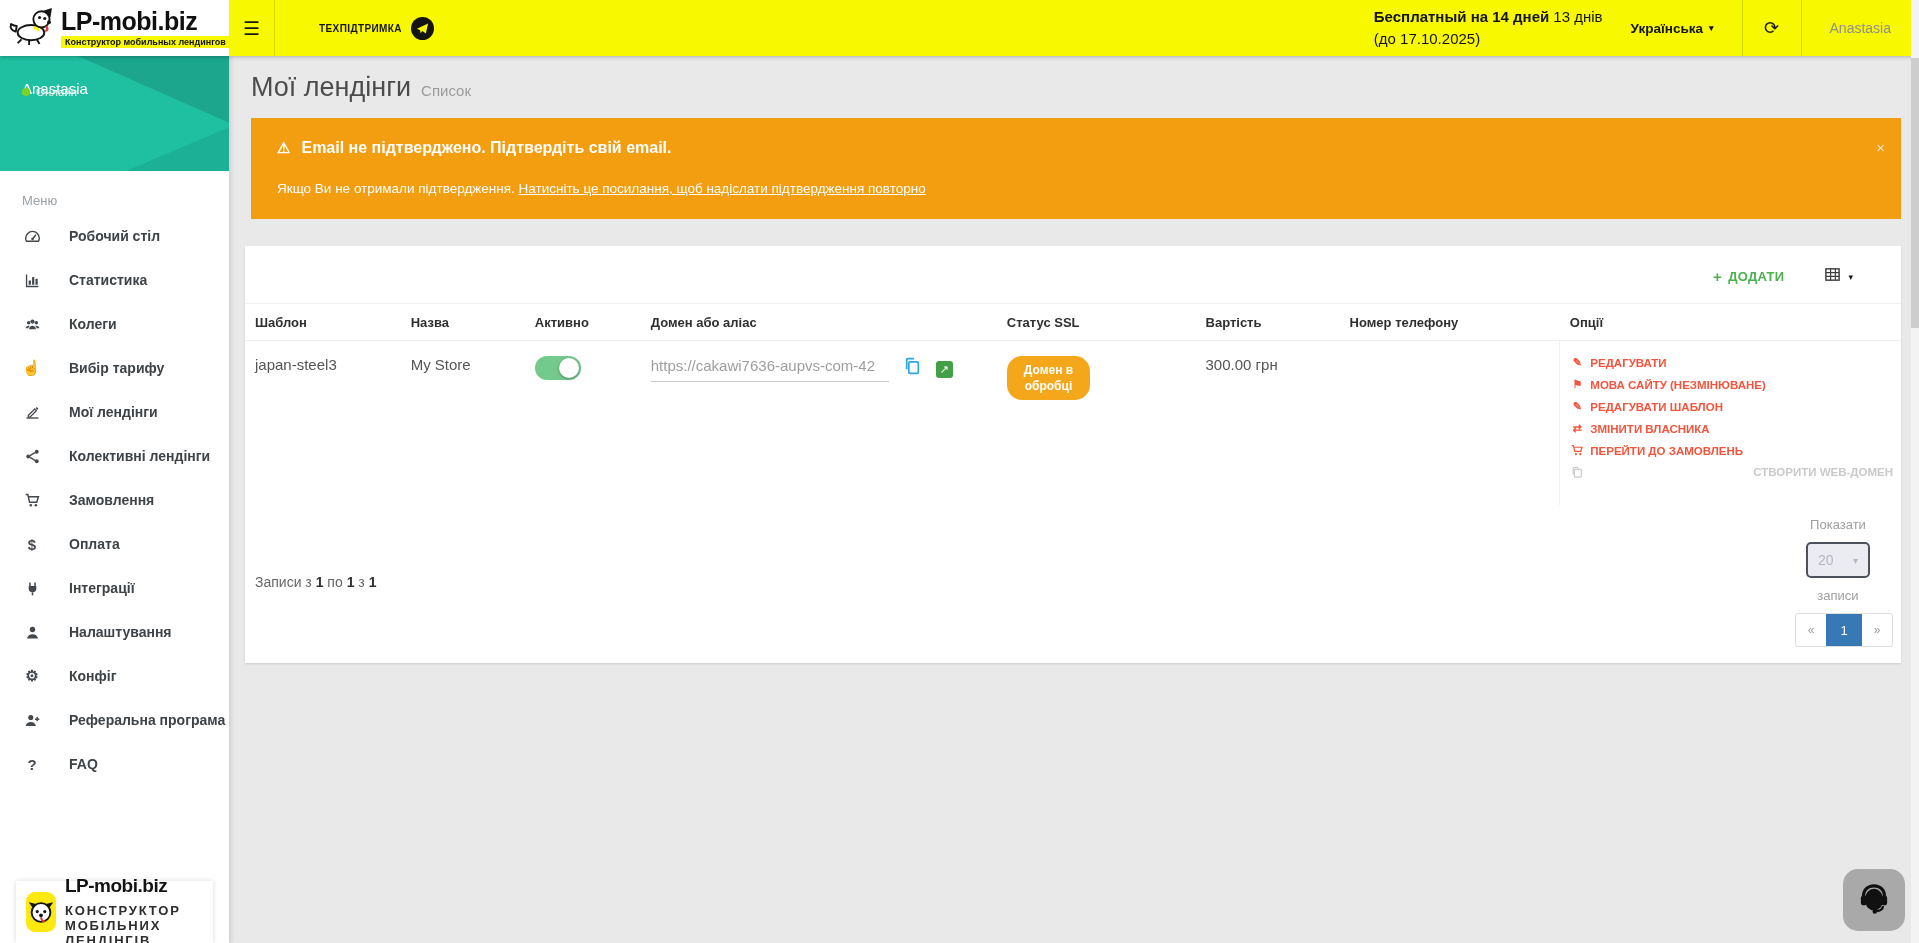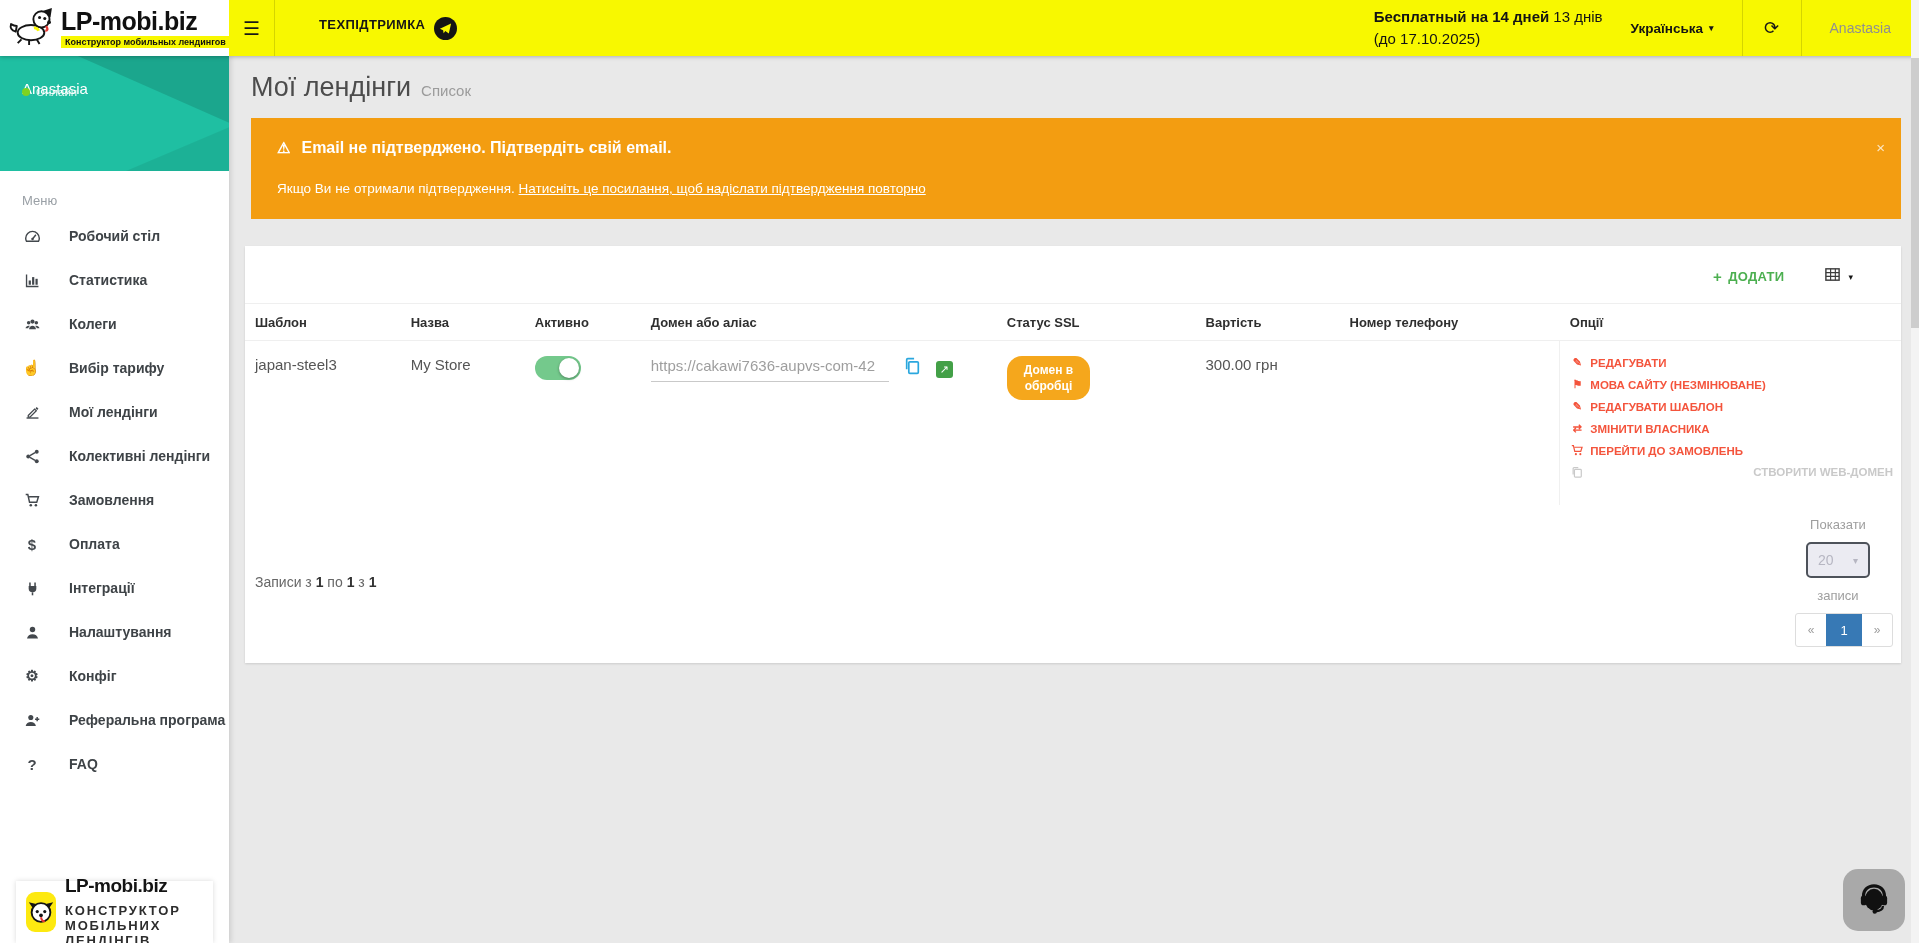"ТЕХПІДТРИМКА" .support { align-items: none -> center; font-size: 13px -> 10px }
